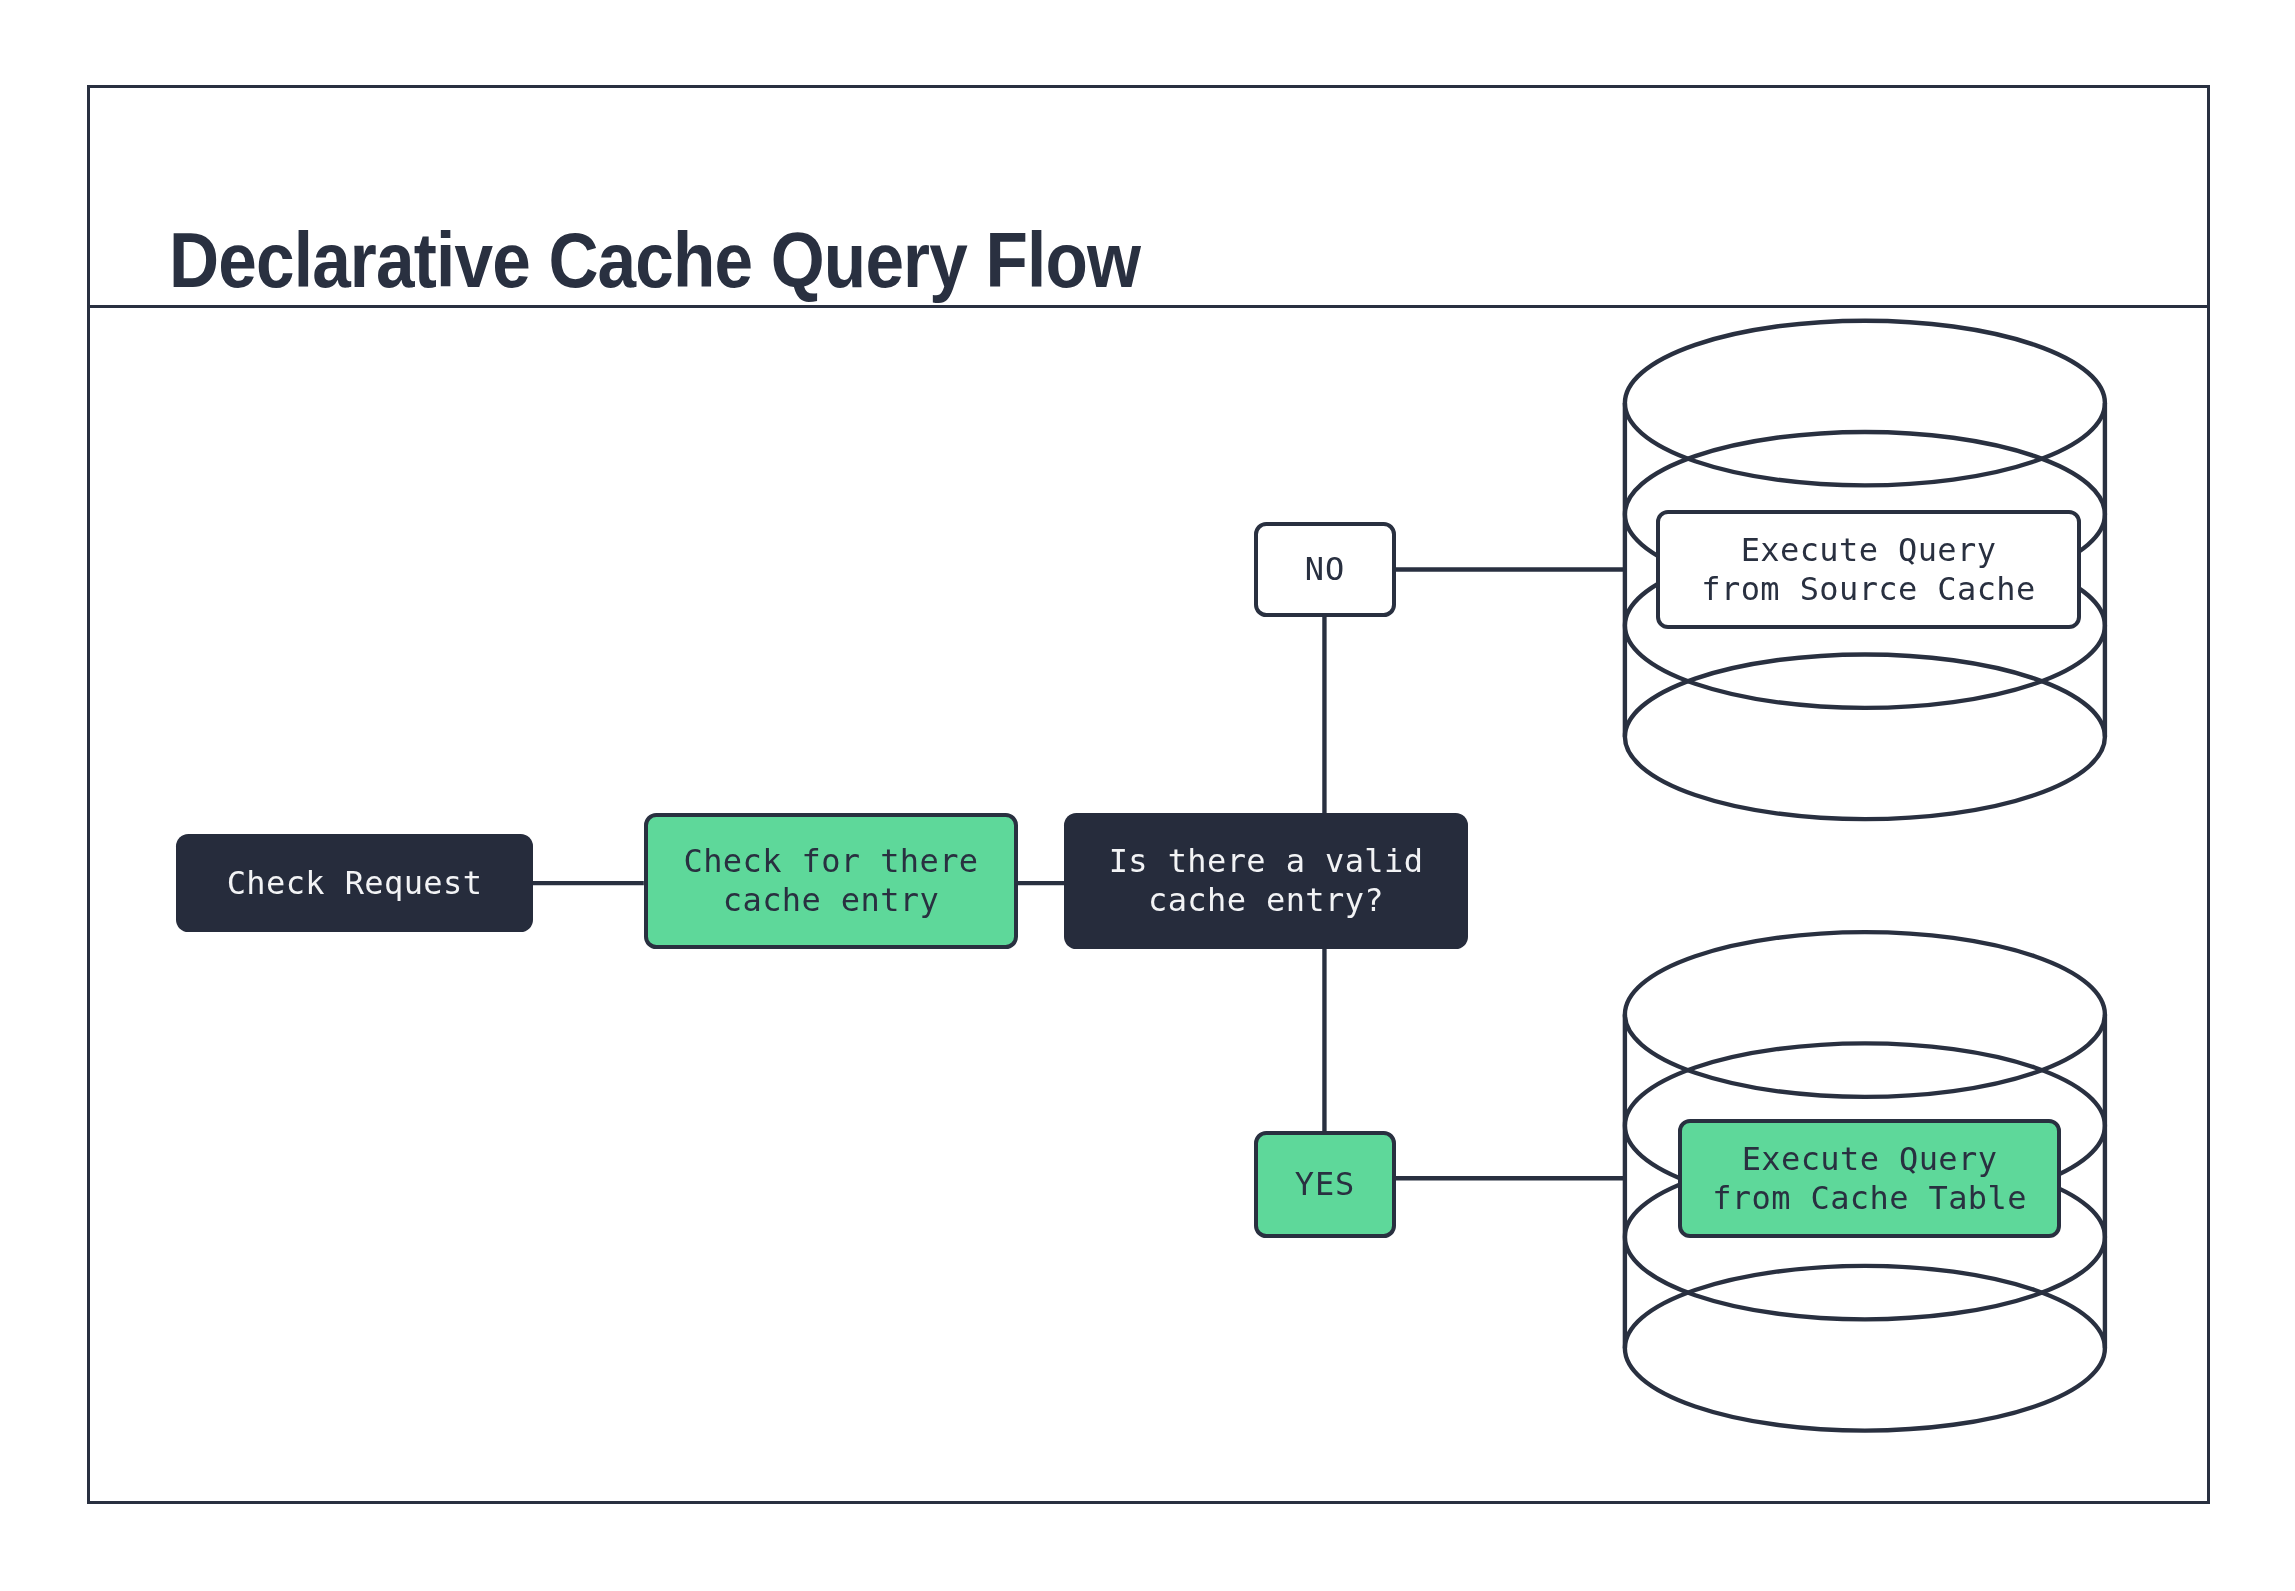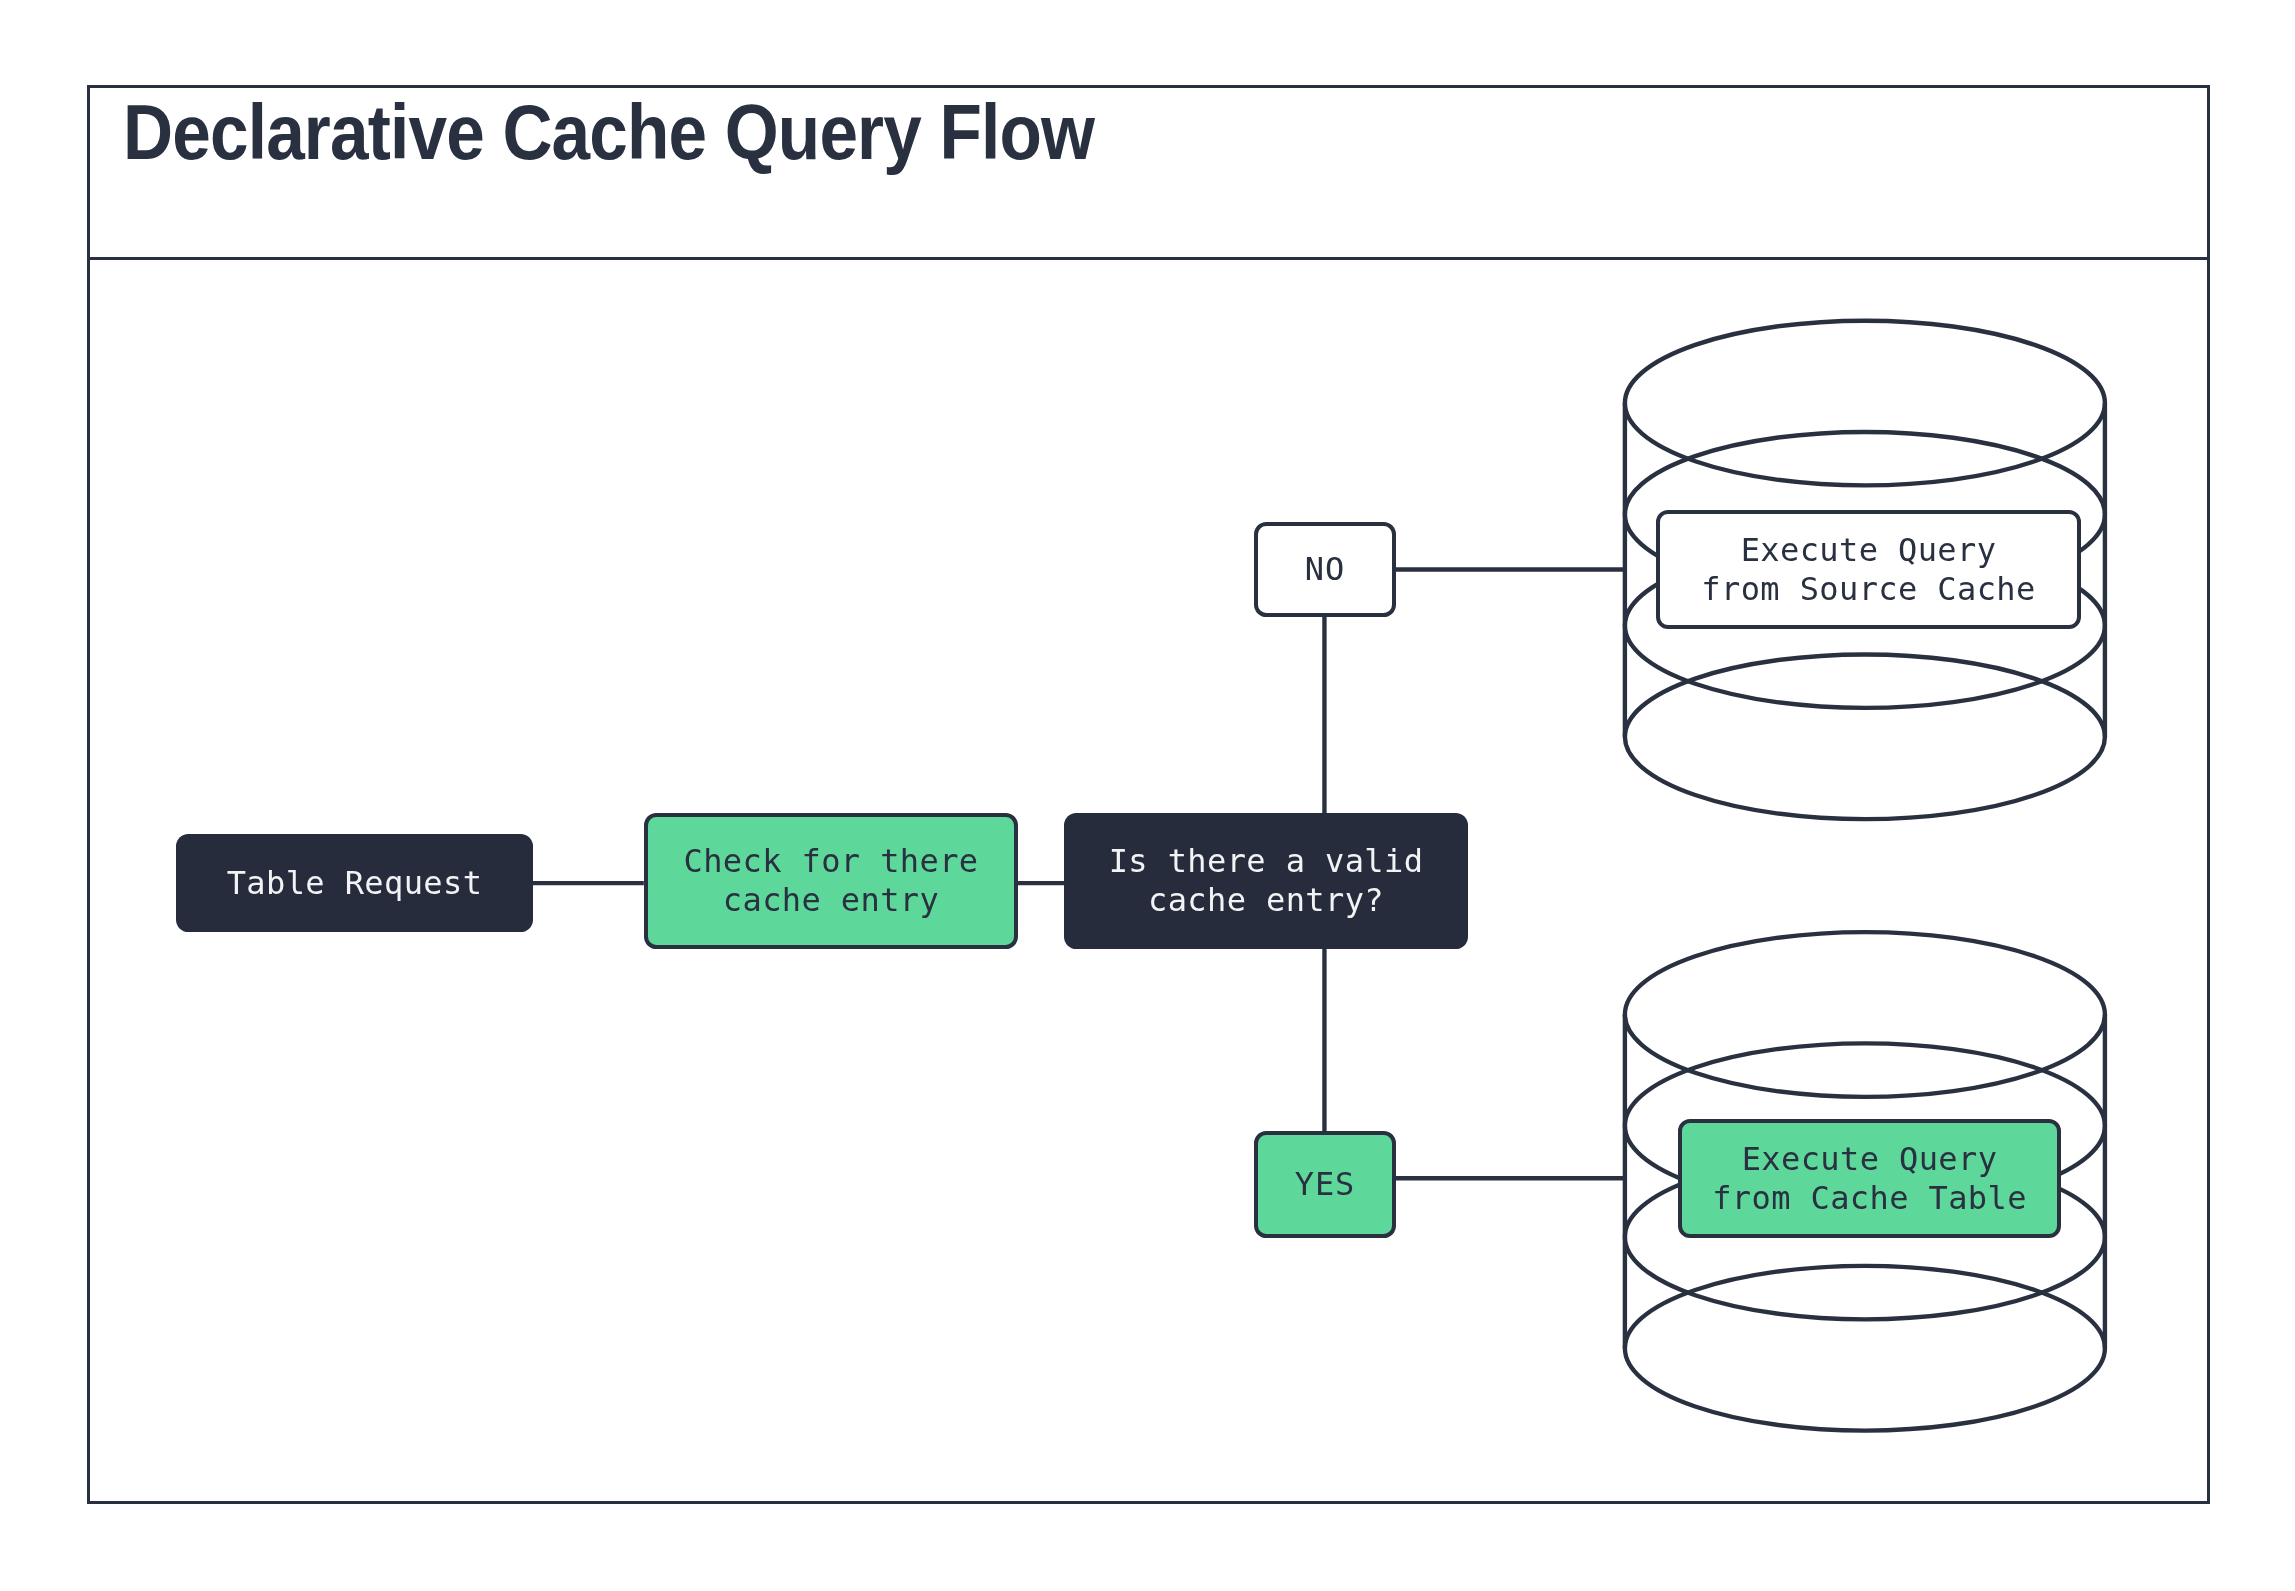"Declarative Cache Query Flow" .header { align-items: flex-start -> flex-end; margin-top: none -> 48px; padding-left: 33px -> 79px }
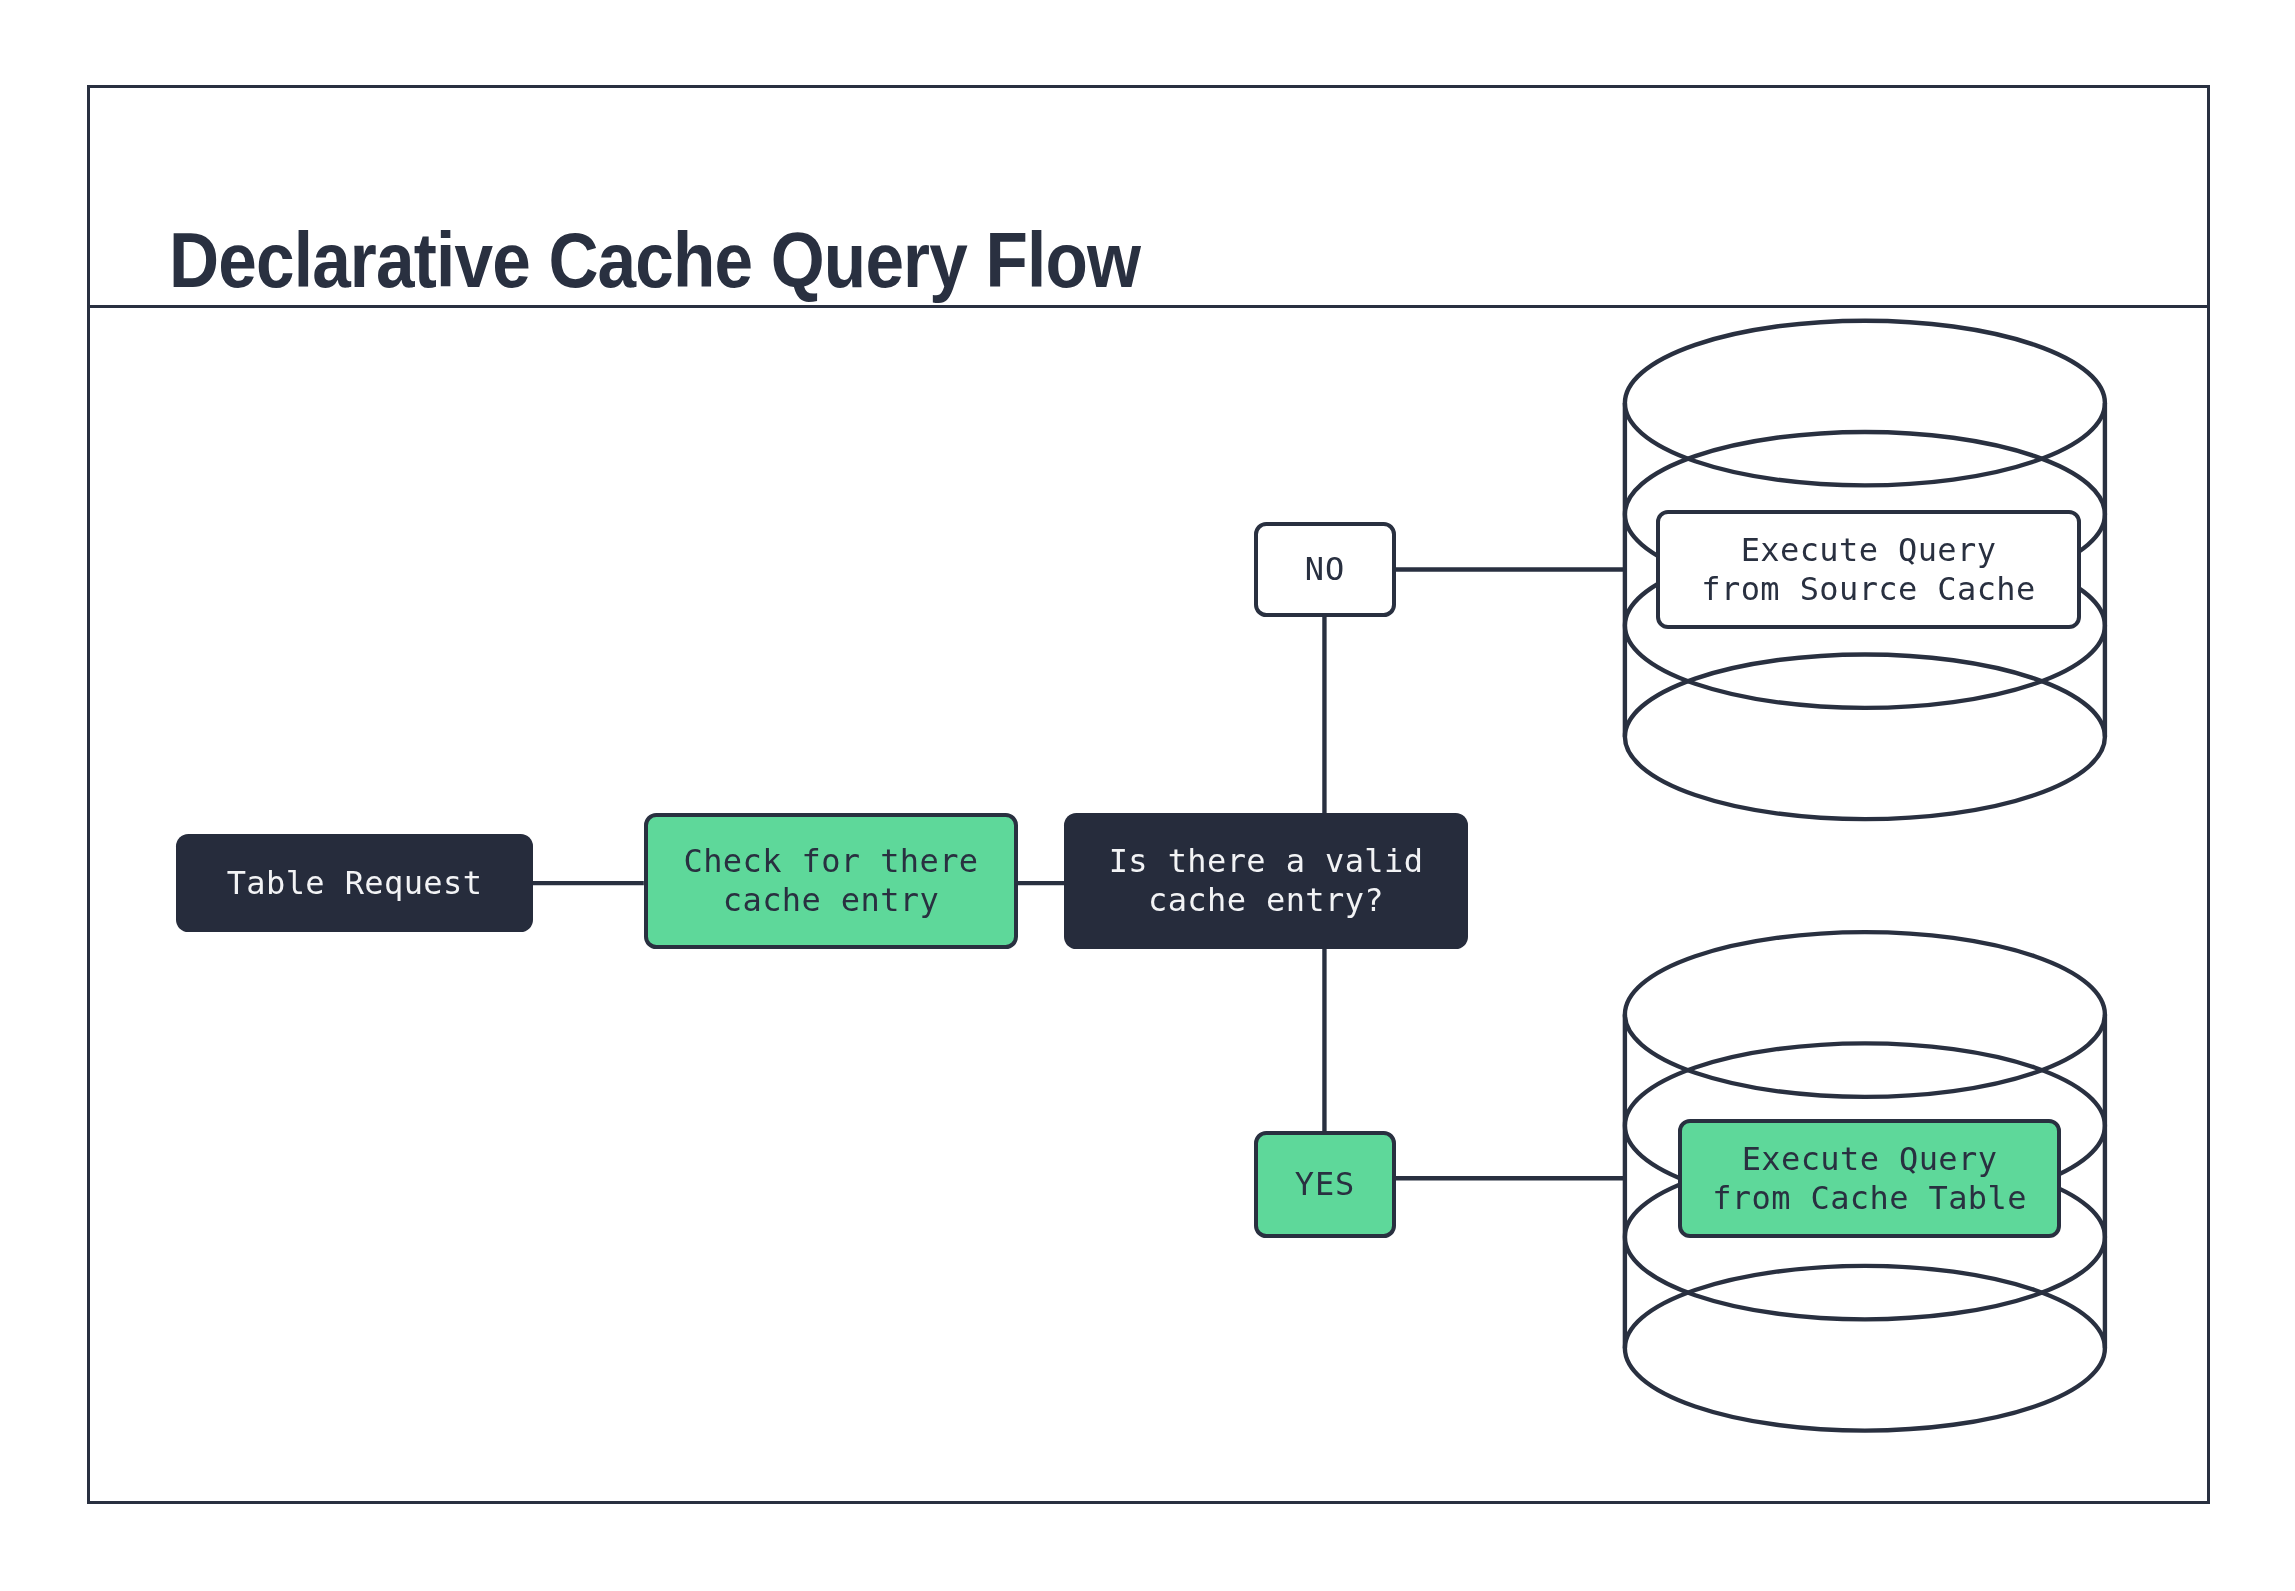"Table Request" span { text: Table -> Check }
